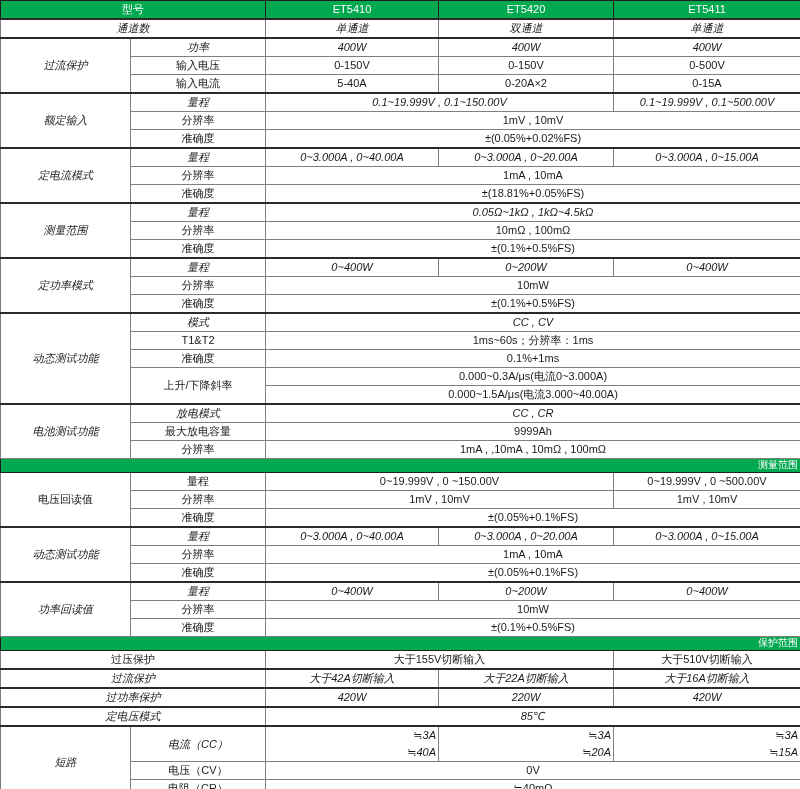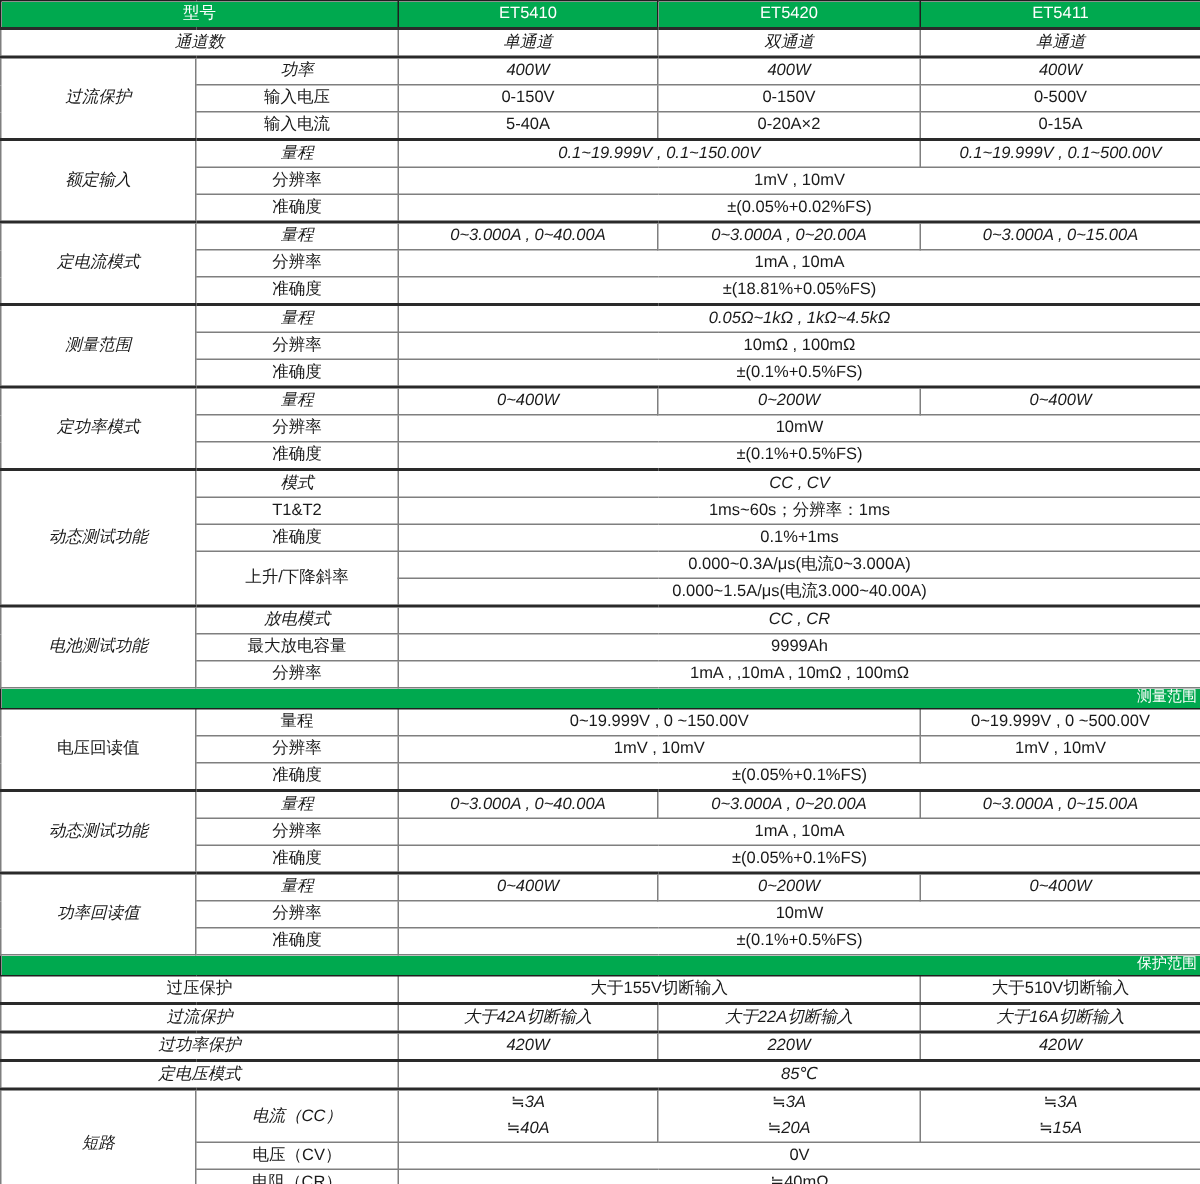"≒3A" td.twoline div { text-align: none -> right }
